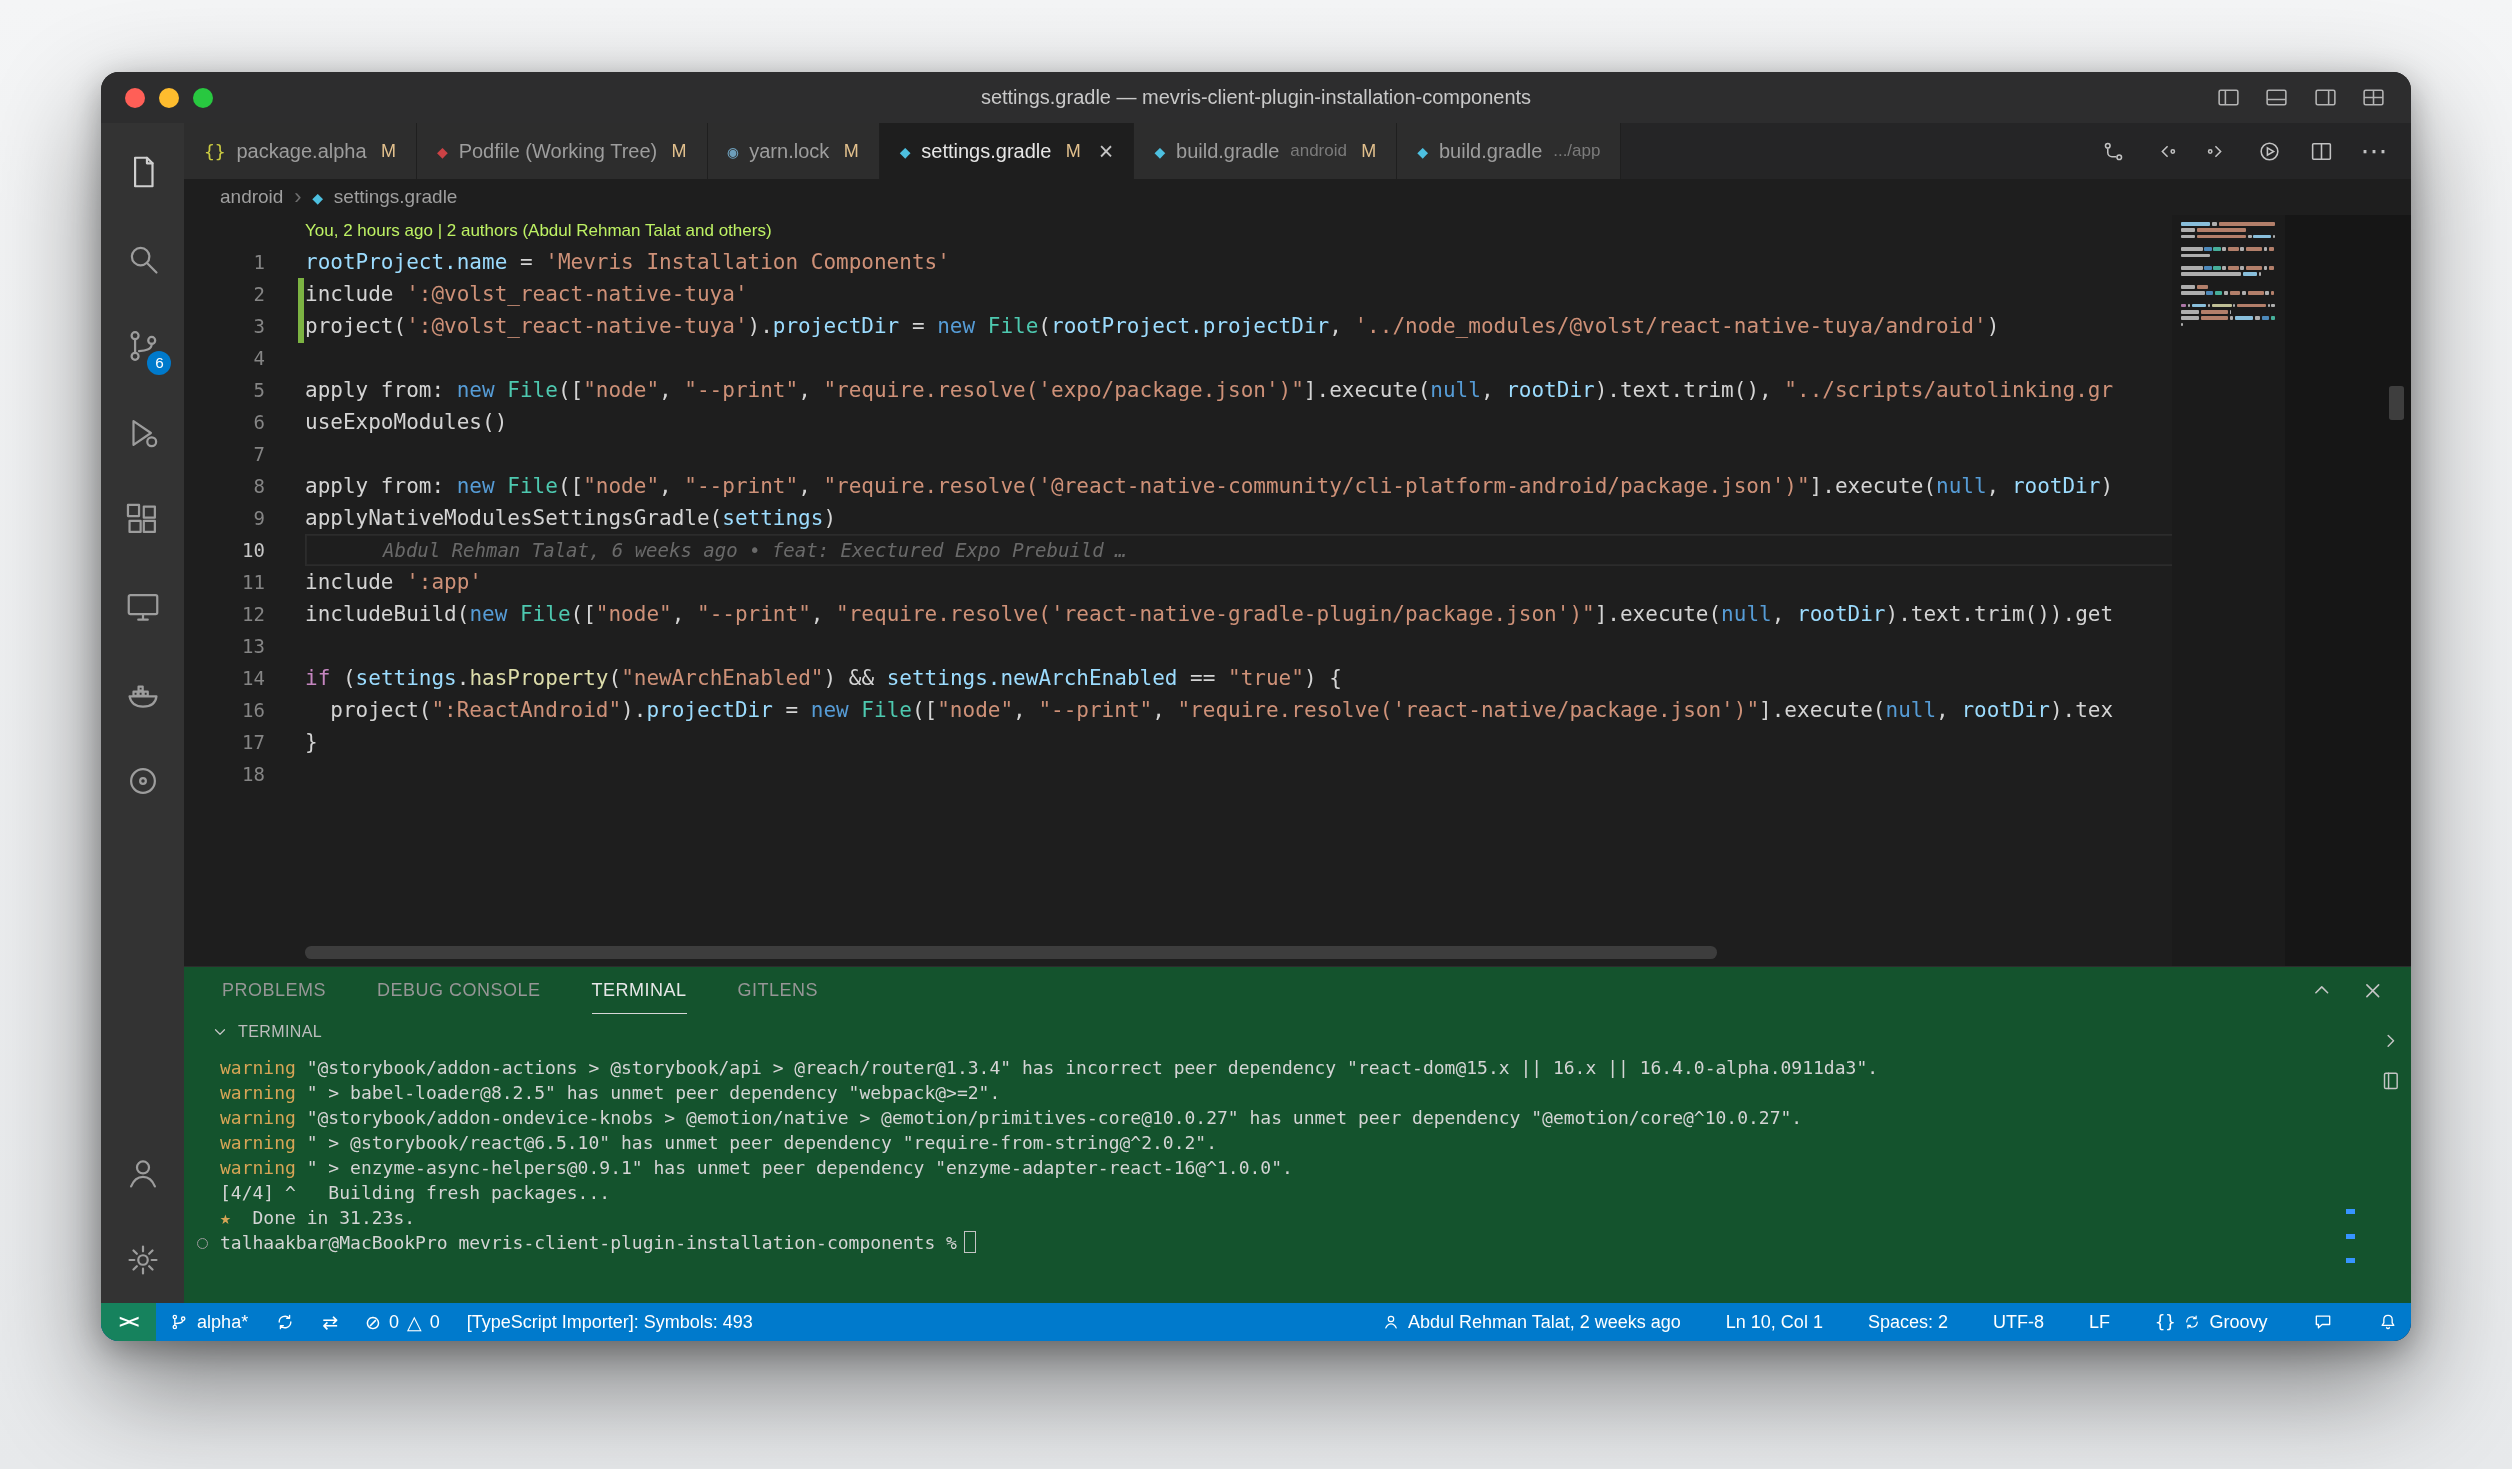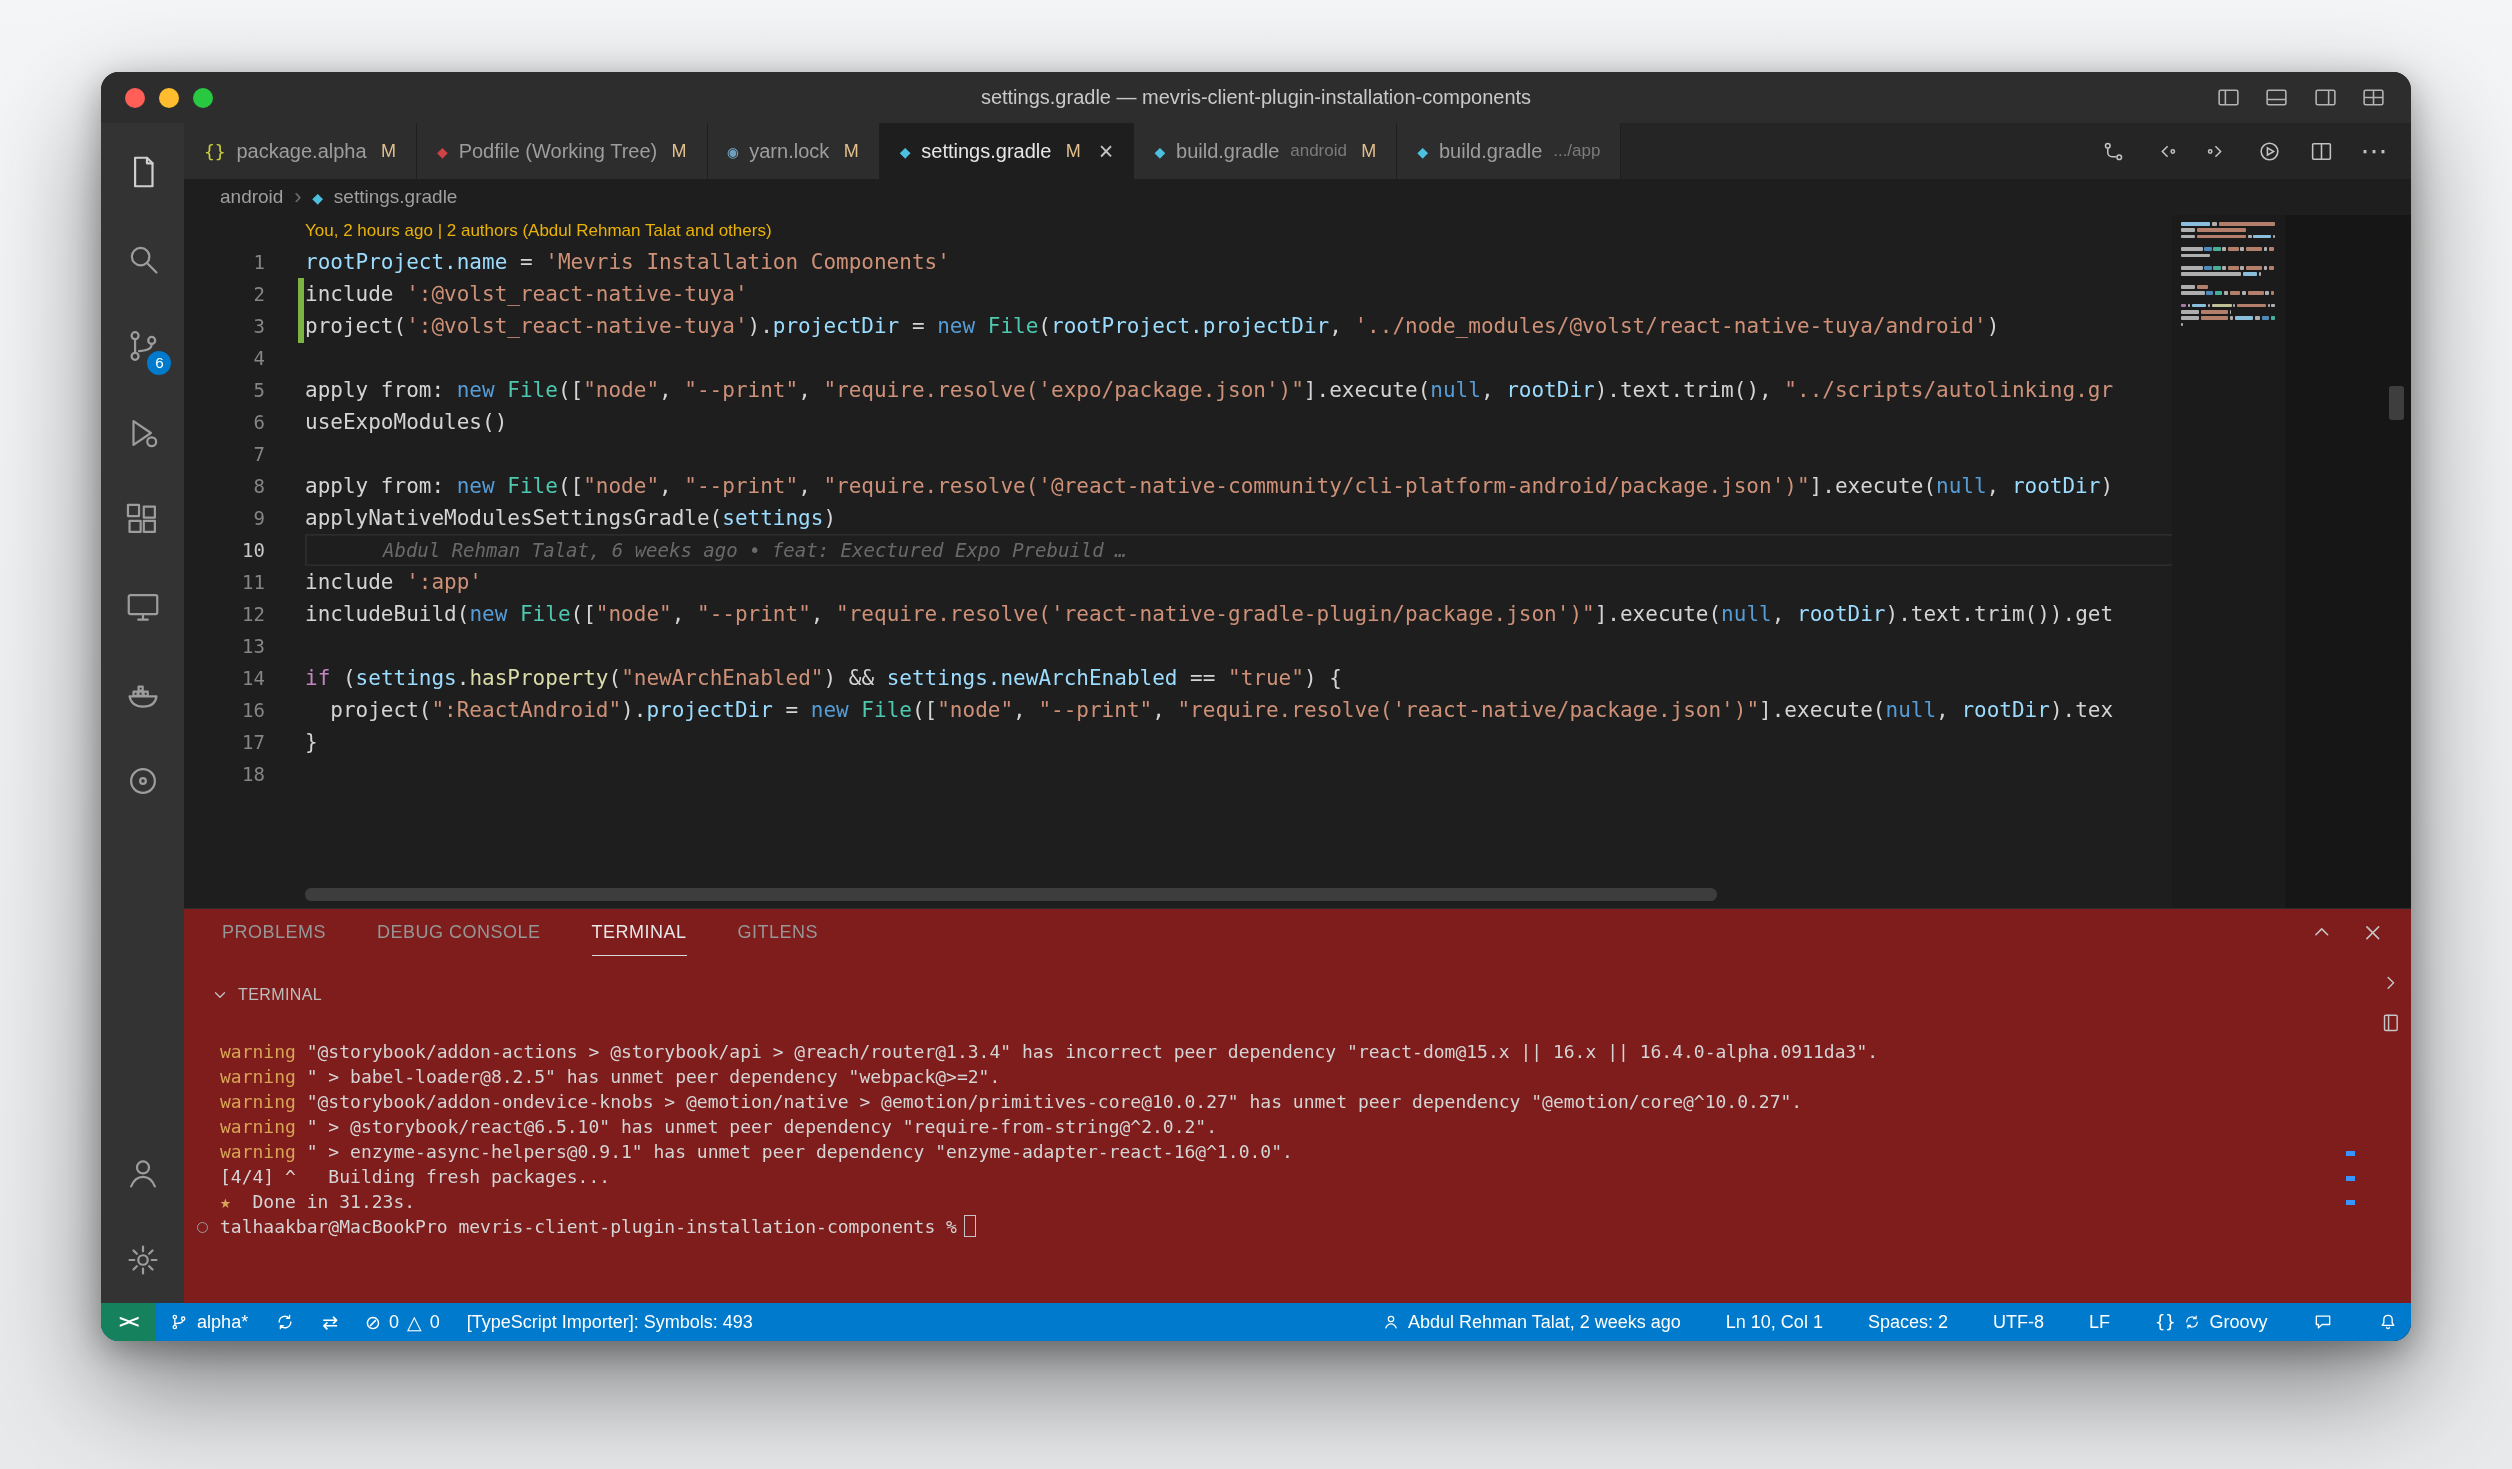"You, 2 hours ago |" .codelens { color: #eab308 -> #bef264 }
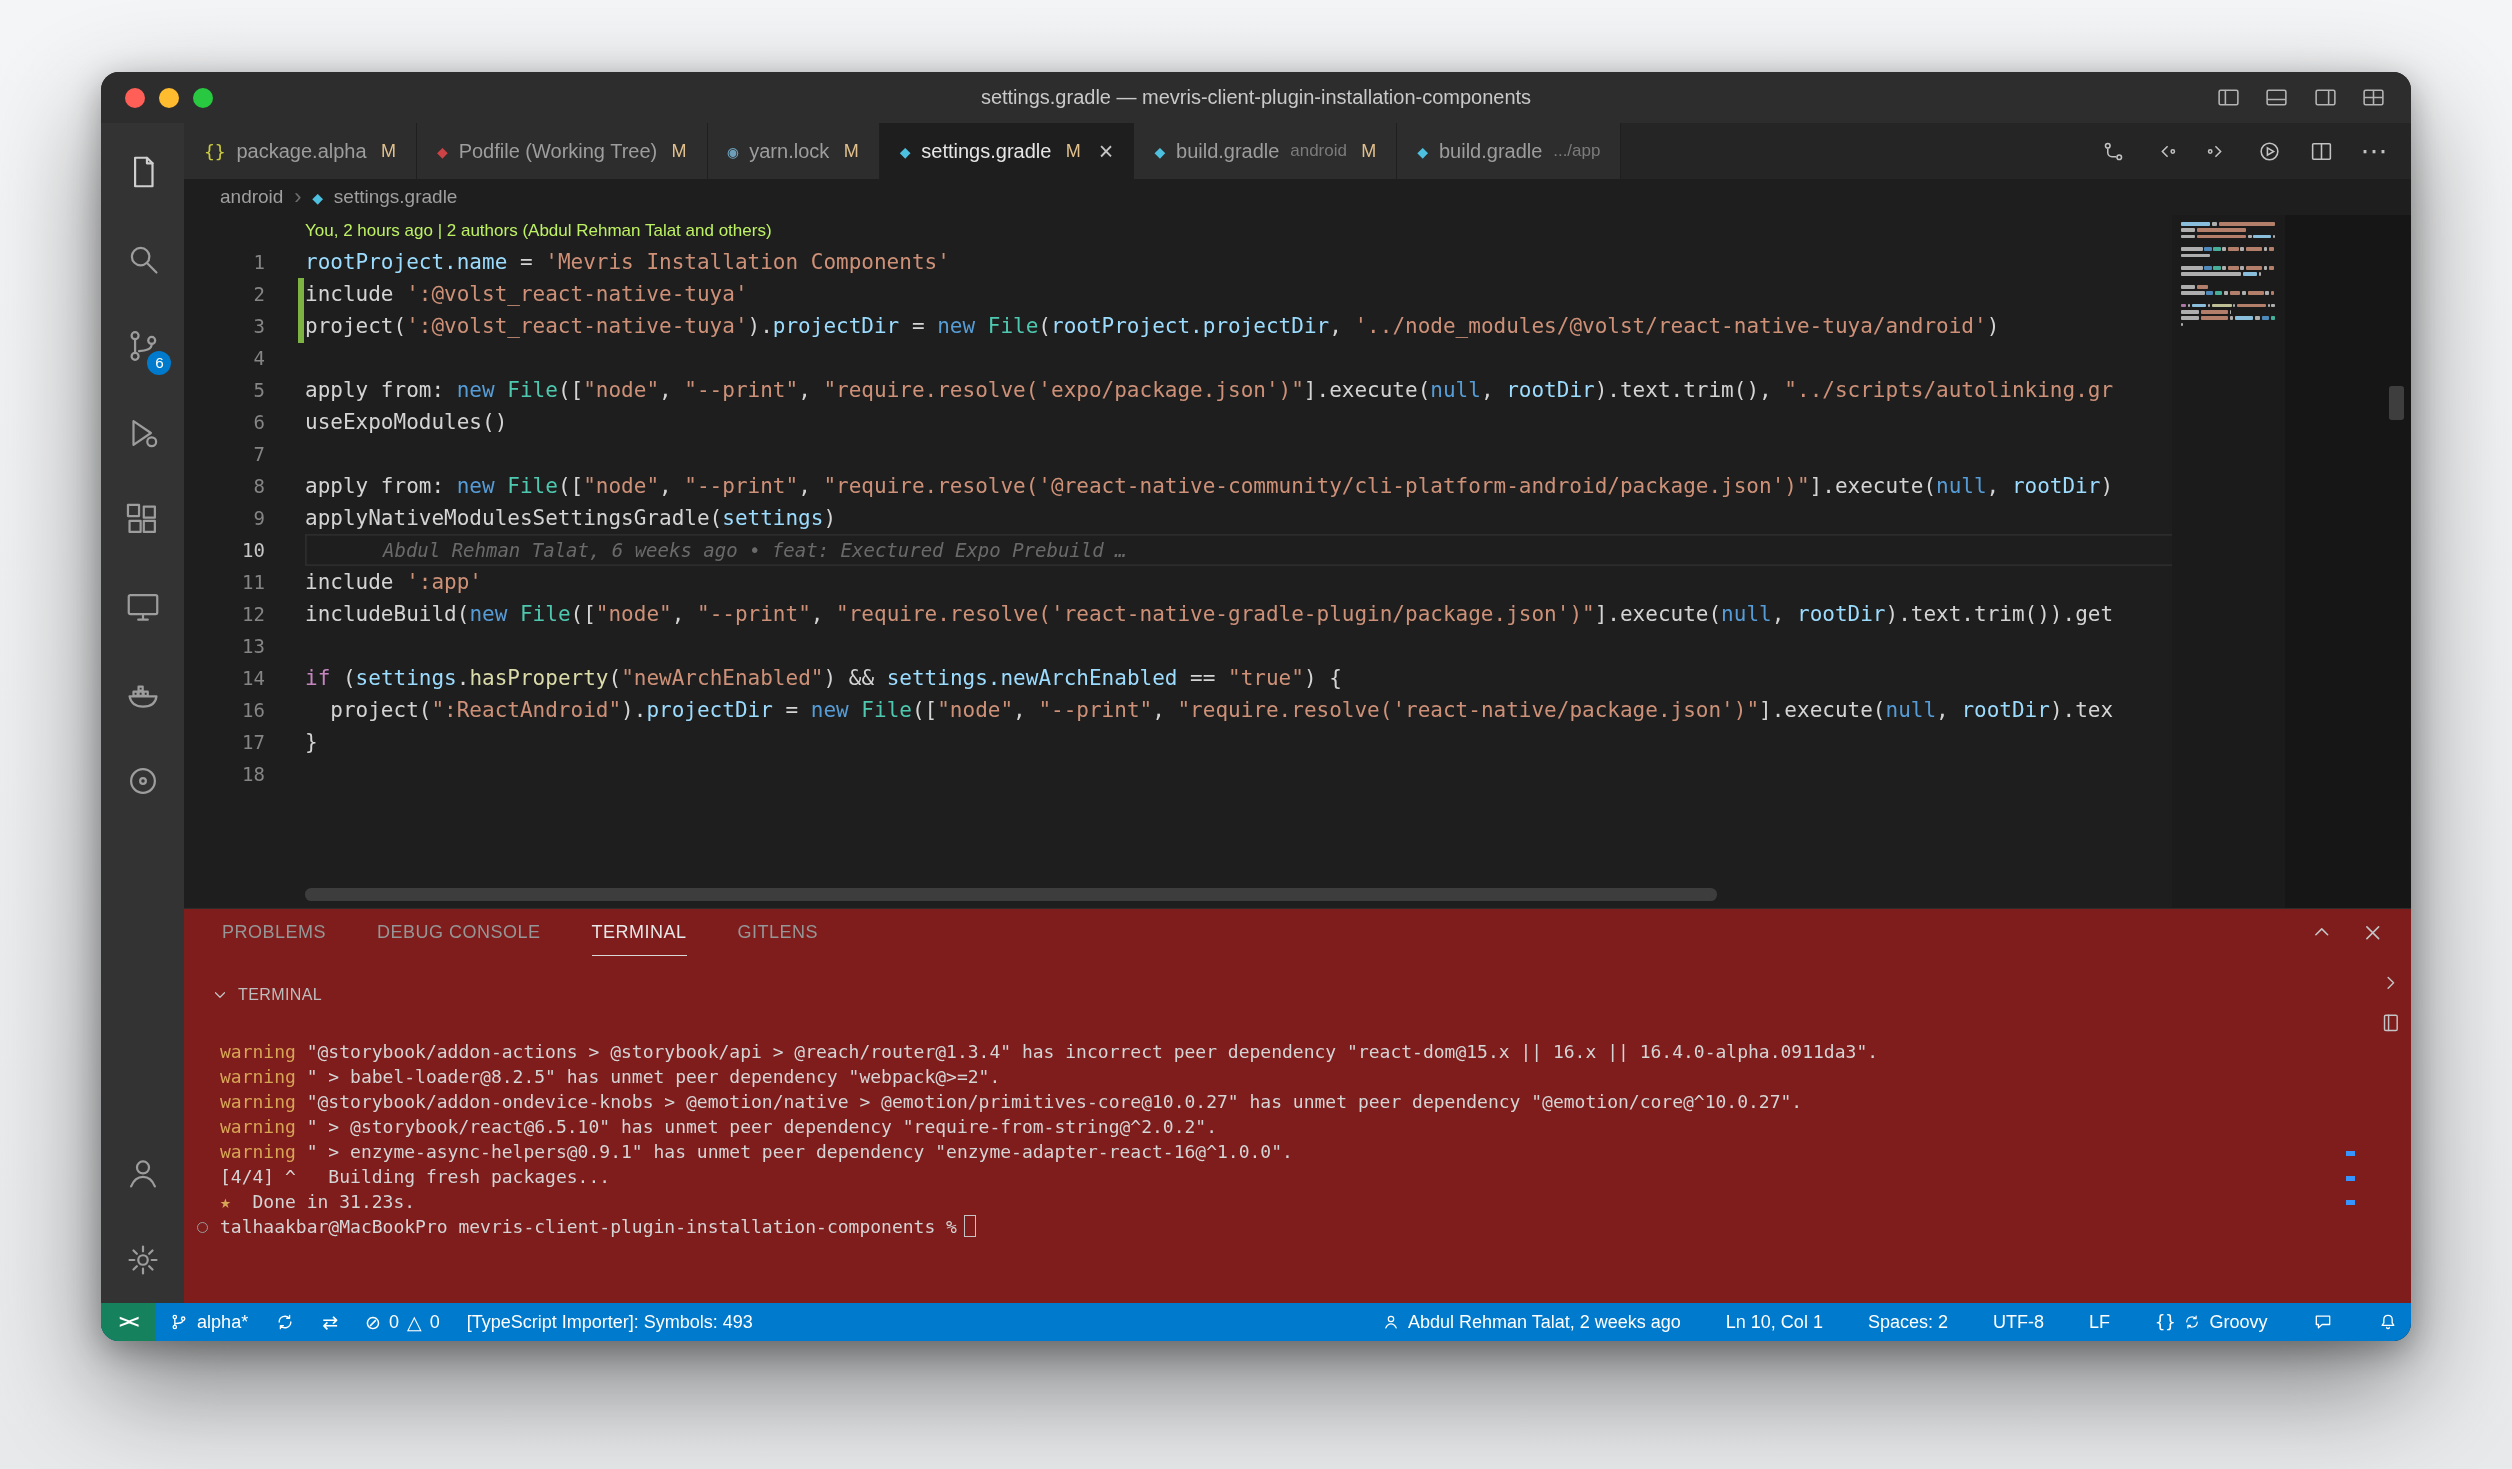"PROBLEMS" .panel { background: #7f1d1d -> #14532d; gap: 21px -> none; height: 395px -> 337px }
